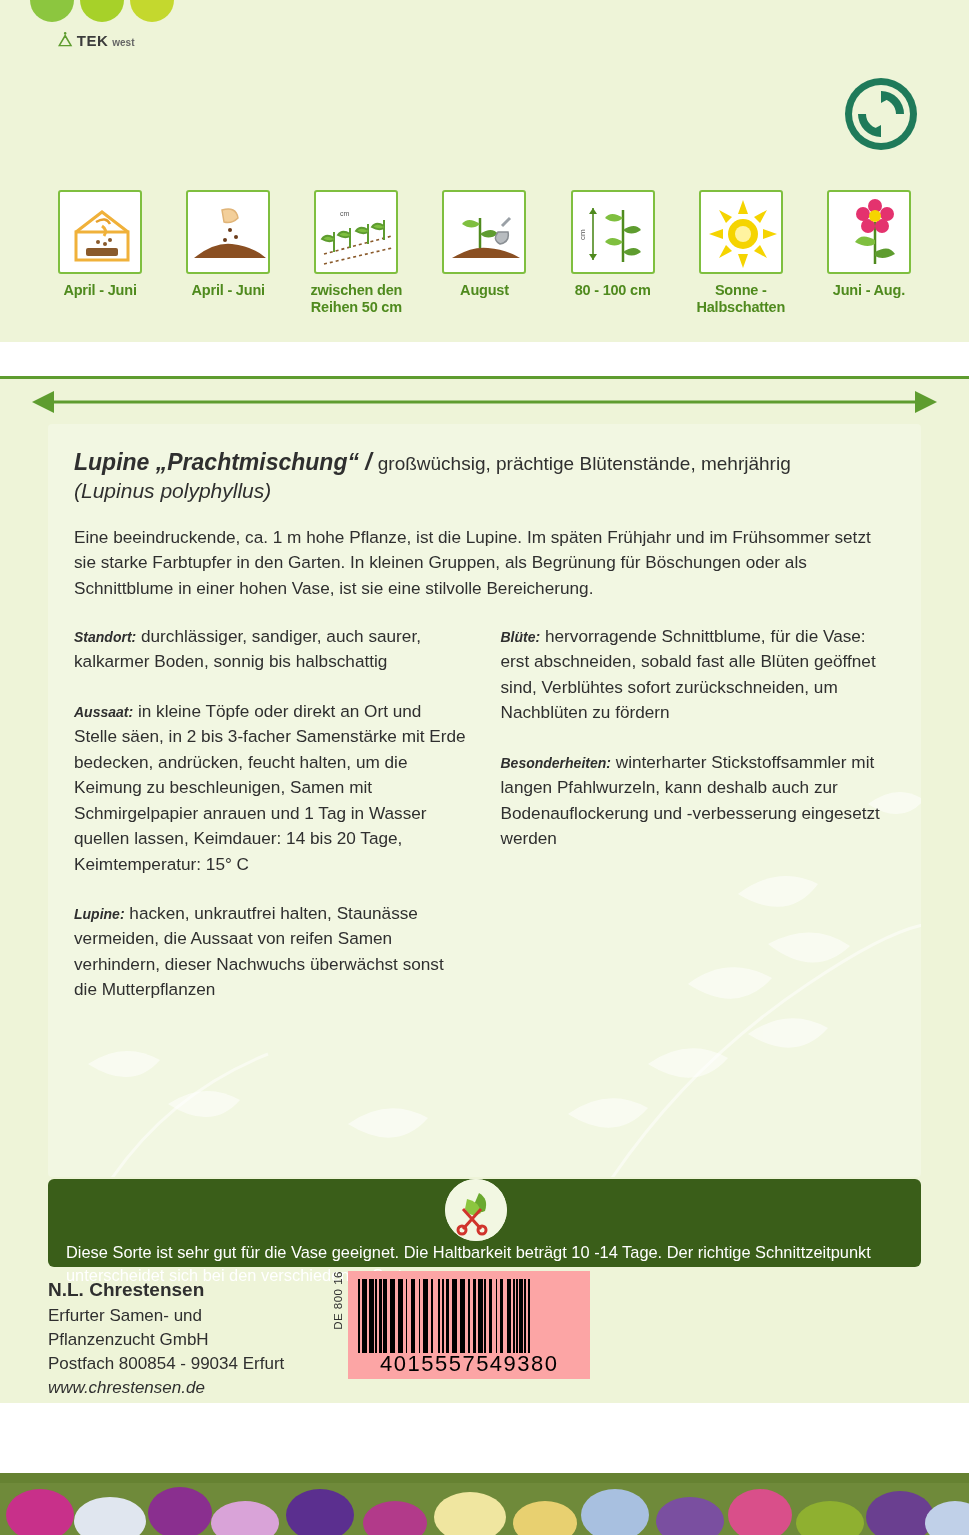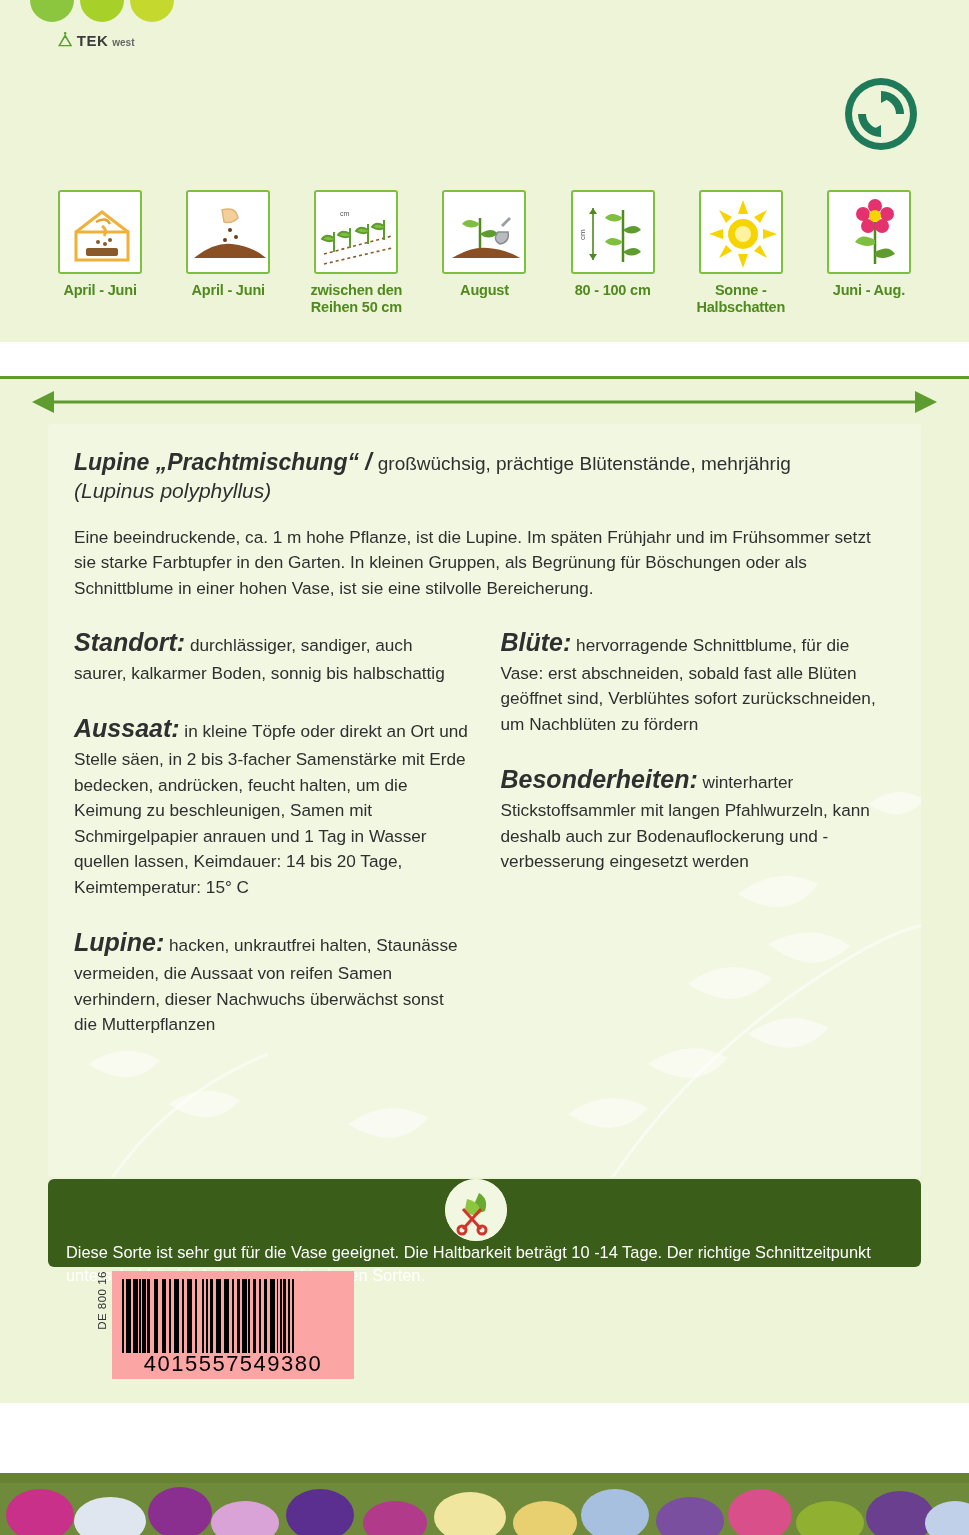"Standort:" .para .lbl { font-size: 25px -> 14px }
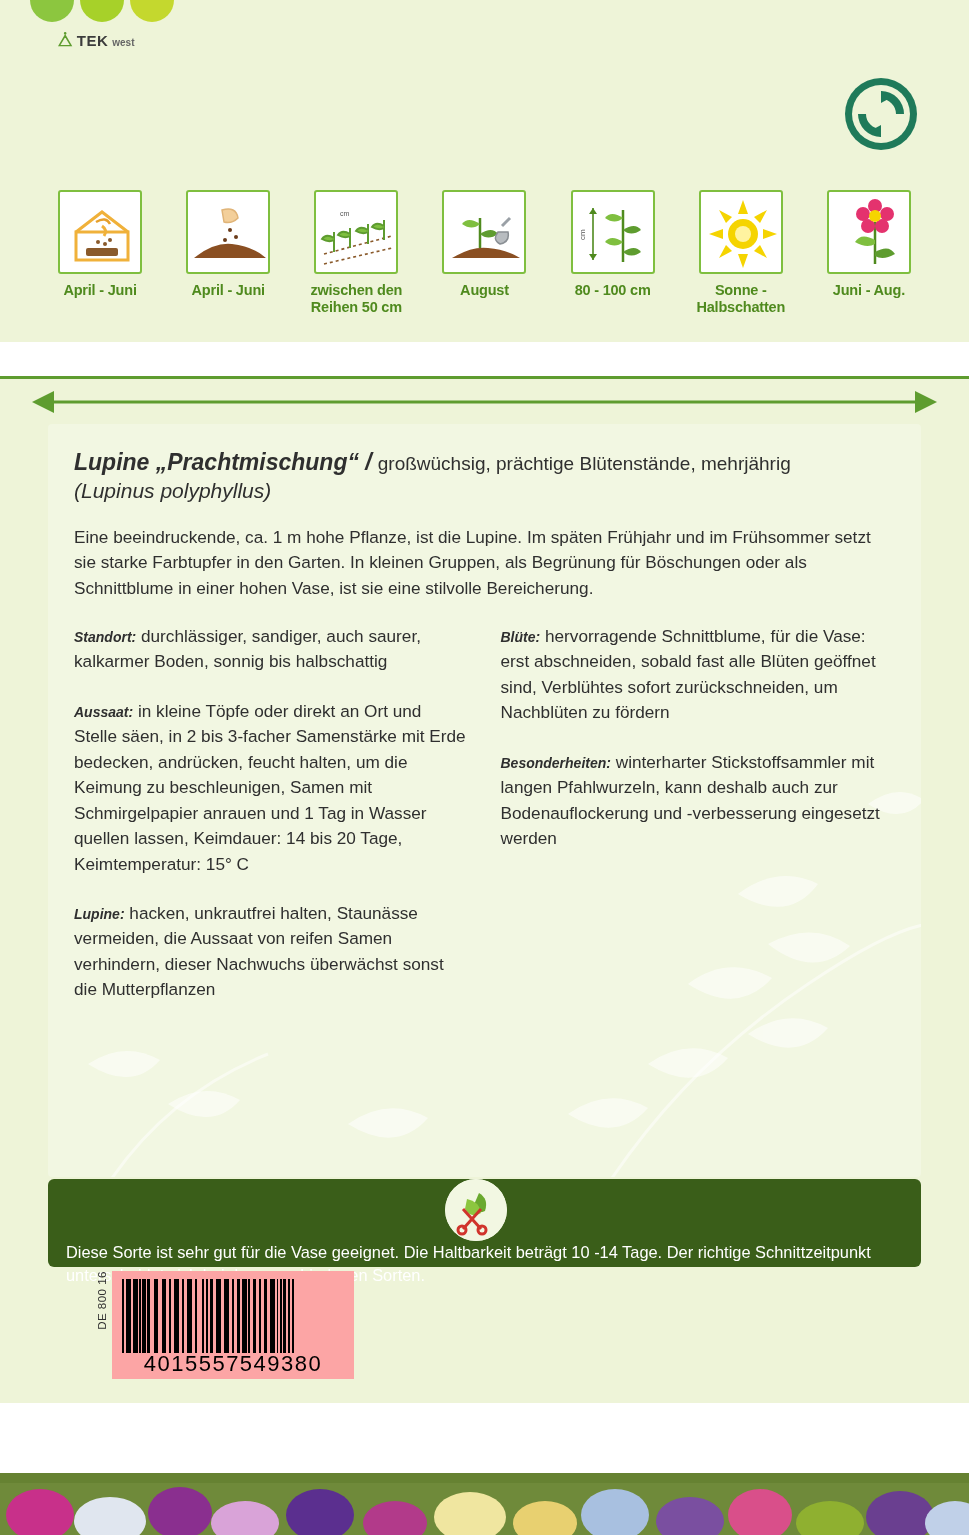"N.L. Chrestensen" div.addr { html: none -> <div> <div>N.L. Chrestensen</div> <div>Erfurter Samen- und</div> <div>Pflanzenzucht GmbH</div> <div>Postfach 800854 - 99034 Erfurt</div> <div>www.chrestensen.de</div> </div> }
